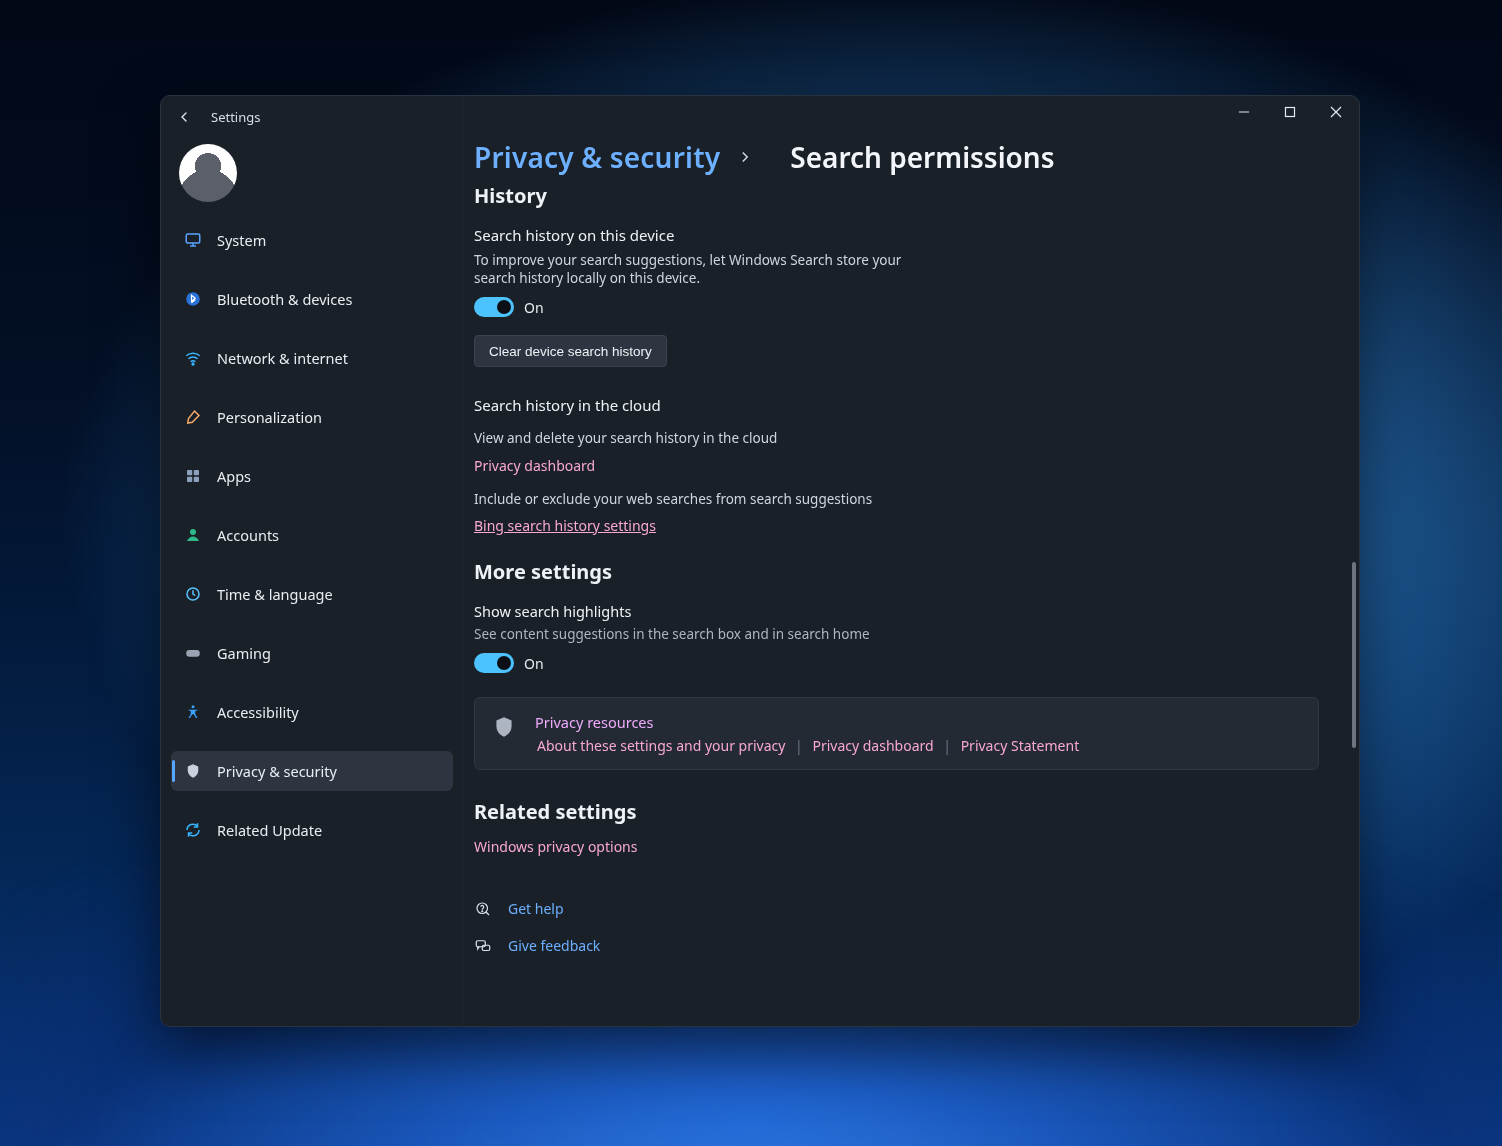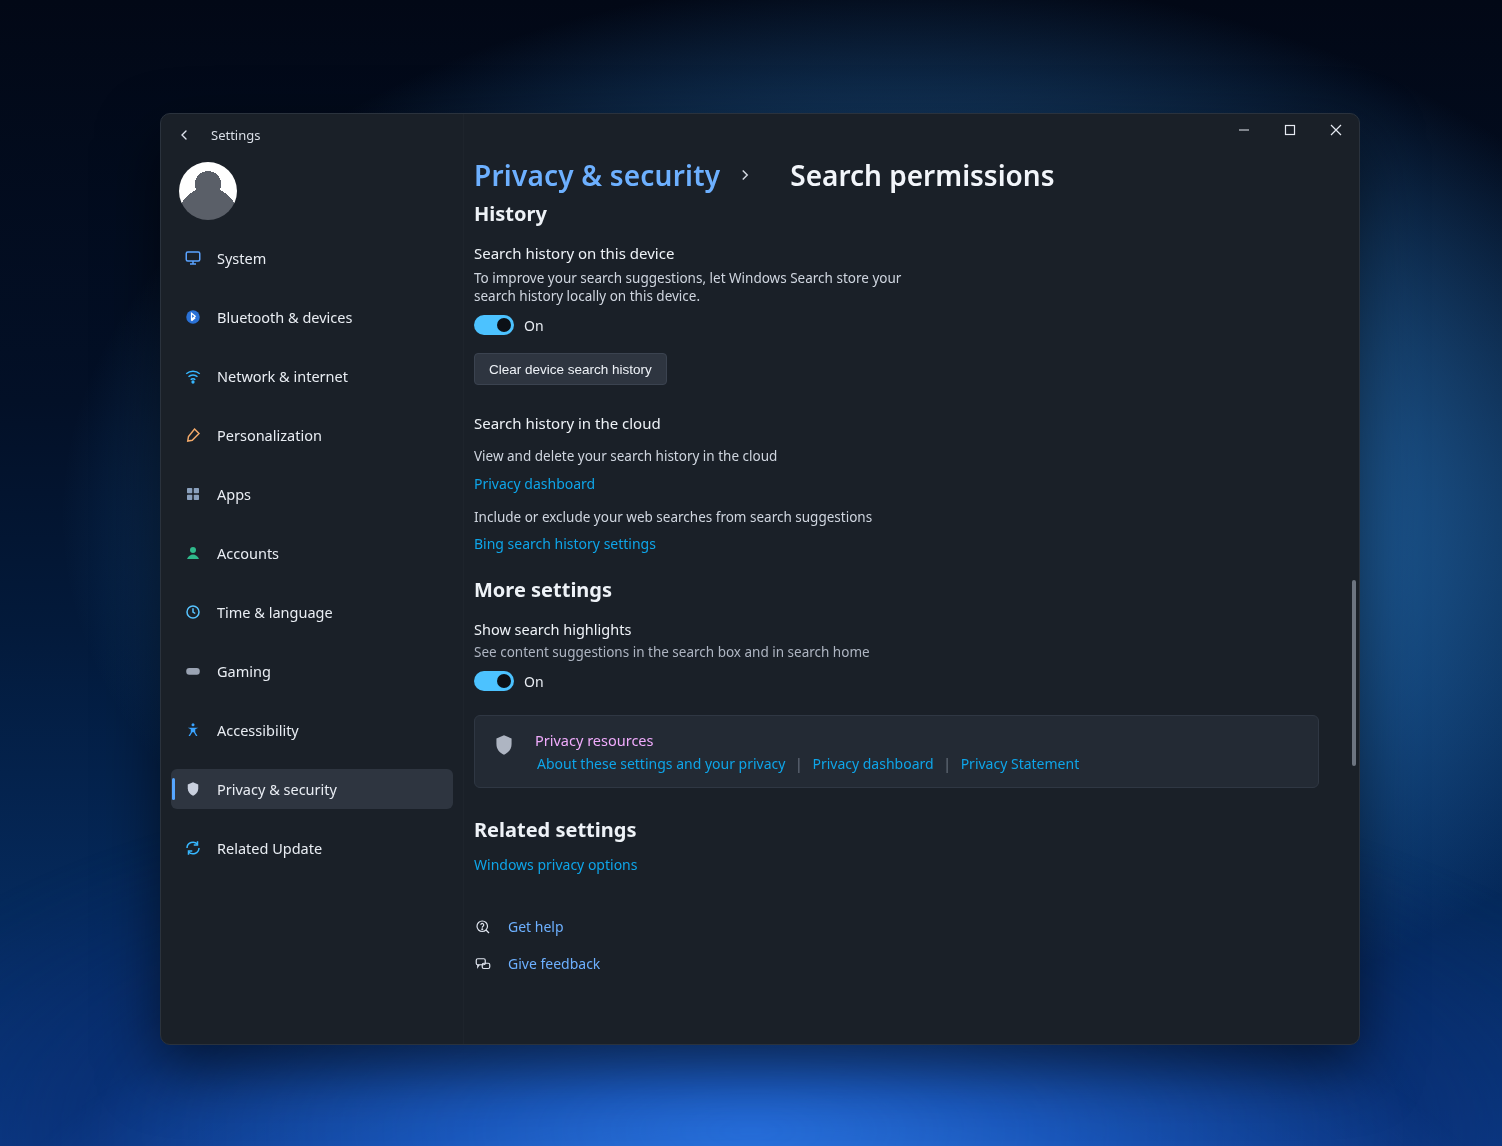"Settings" .window { top: 113px -> 95px }
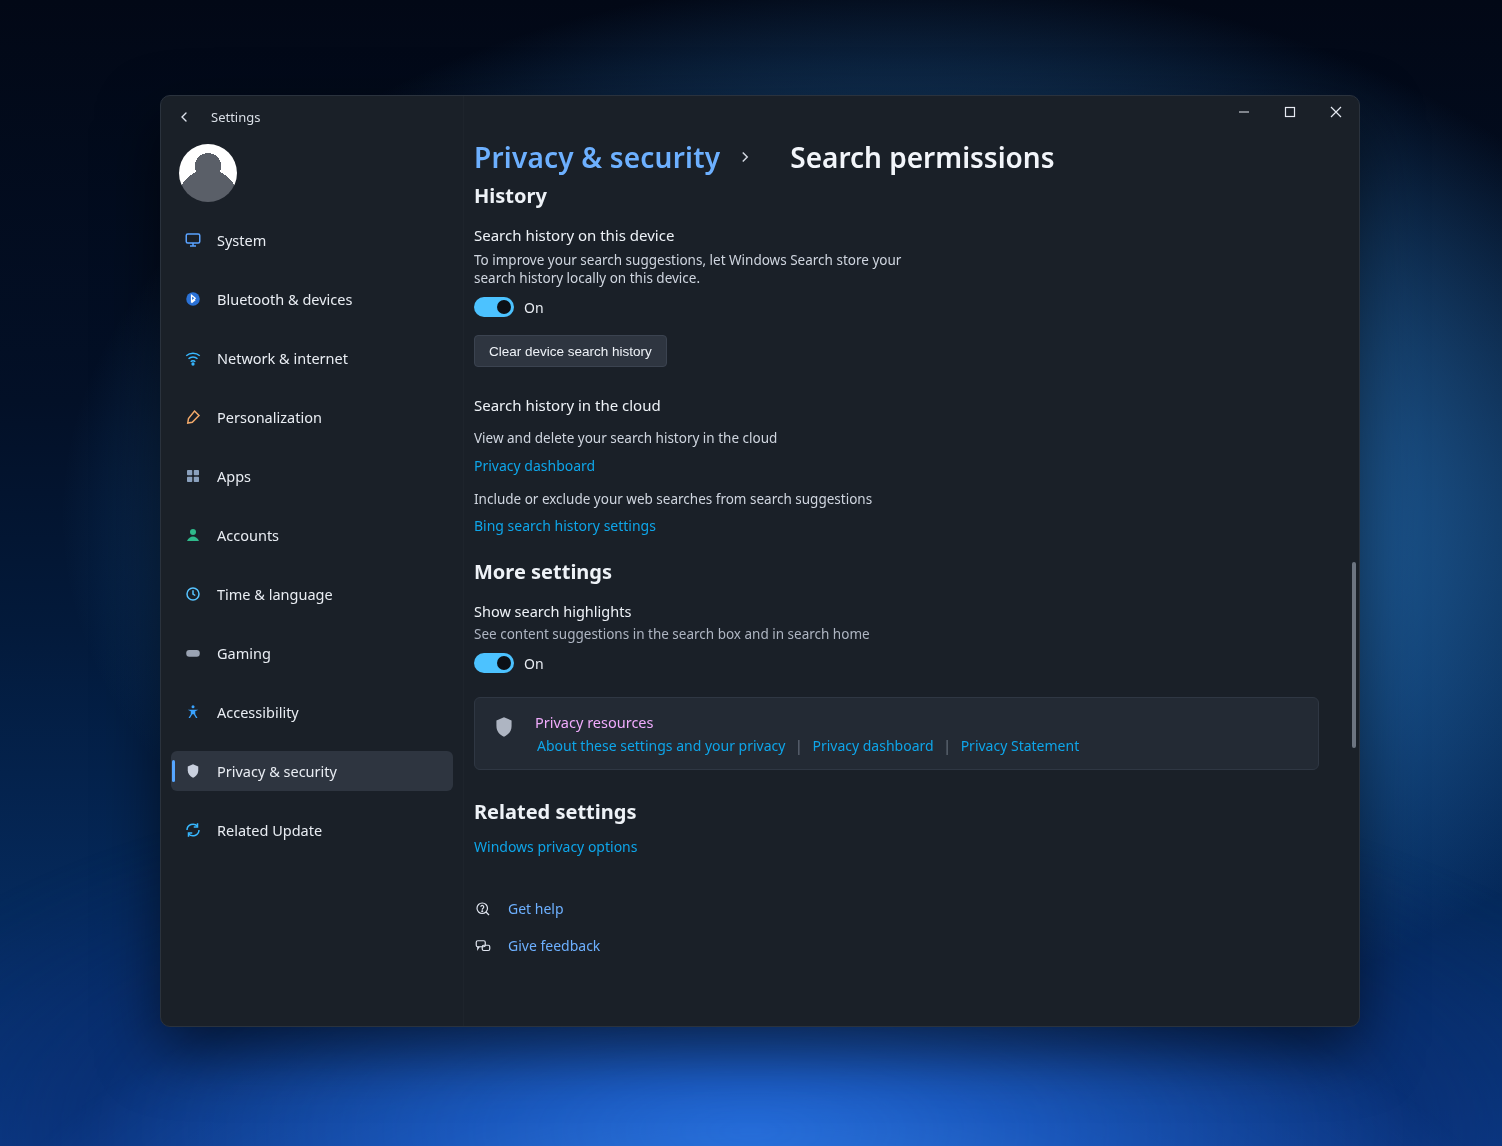"Privacy dashboard" .link { color: #0ea5e9 -> #f9a8d4 }
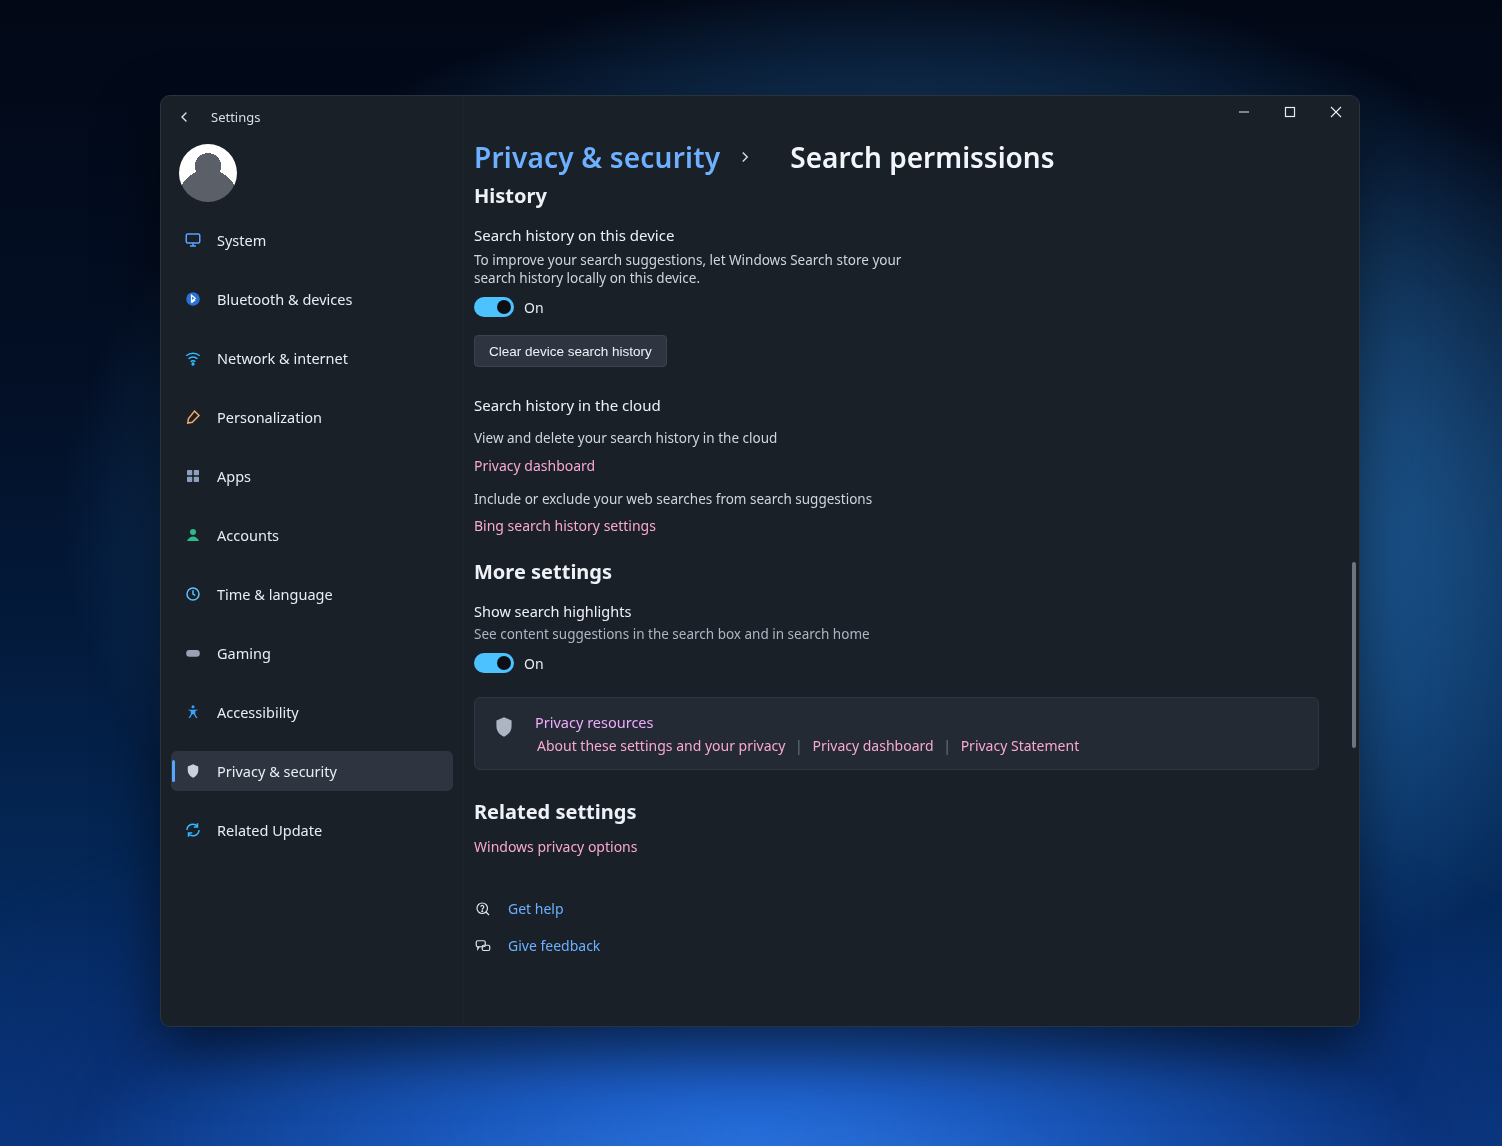"Bing search history settings" .link.underline { text-decoration: none -> underline }
